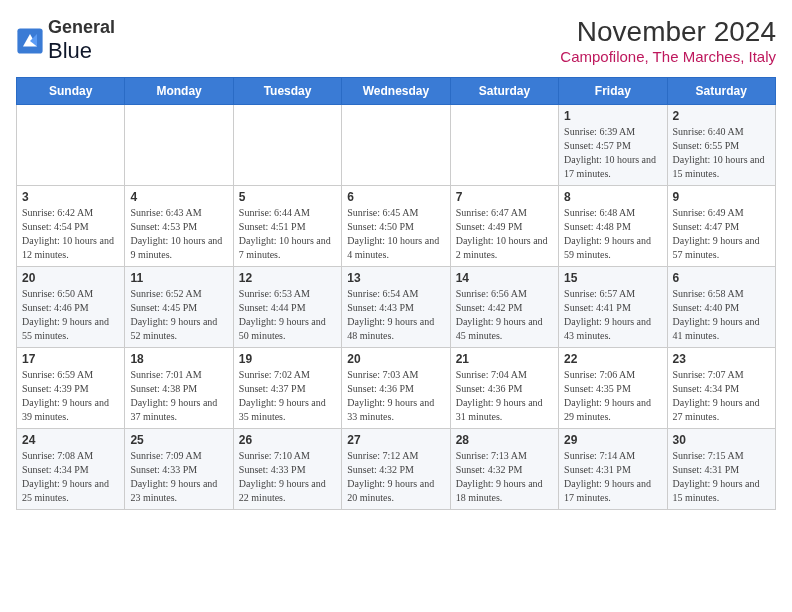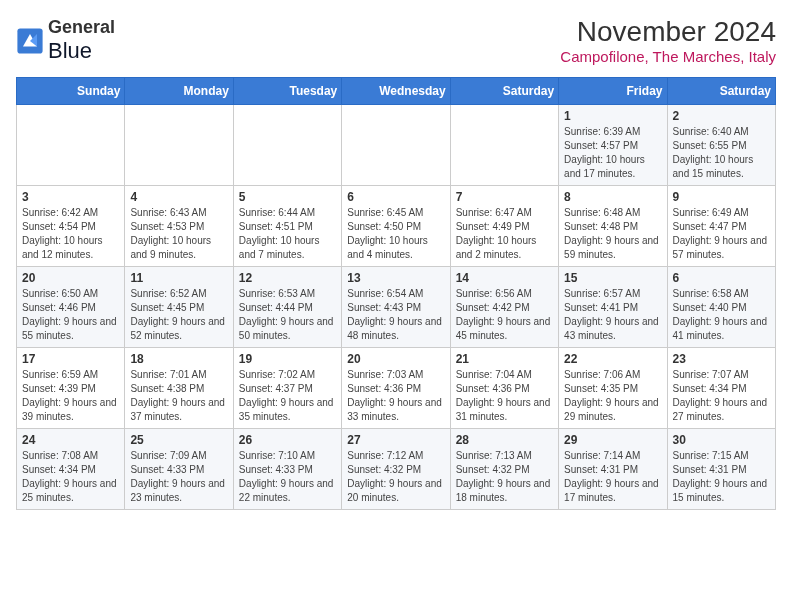"Sunday" thead tr th { padding: 6px 4px -> 6px 12px; text-align: right -> center }
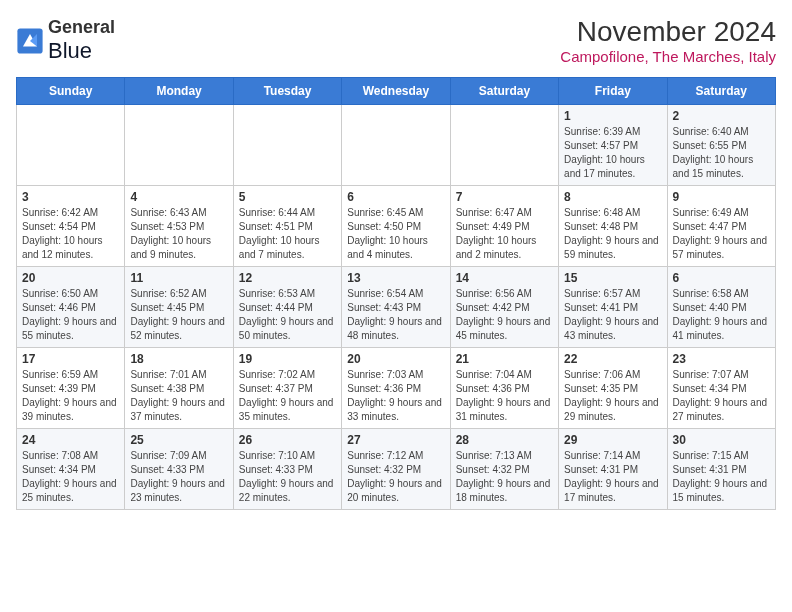"Sunrise: 6:39 AM Sunset: 4:57" .day-info { font-family: none -> Liberation Serif, serif }
